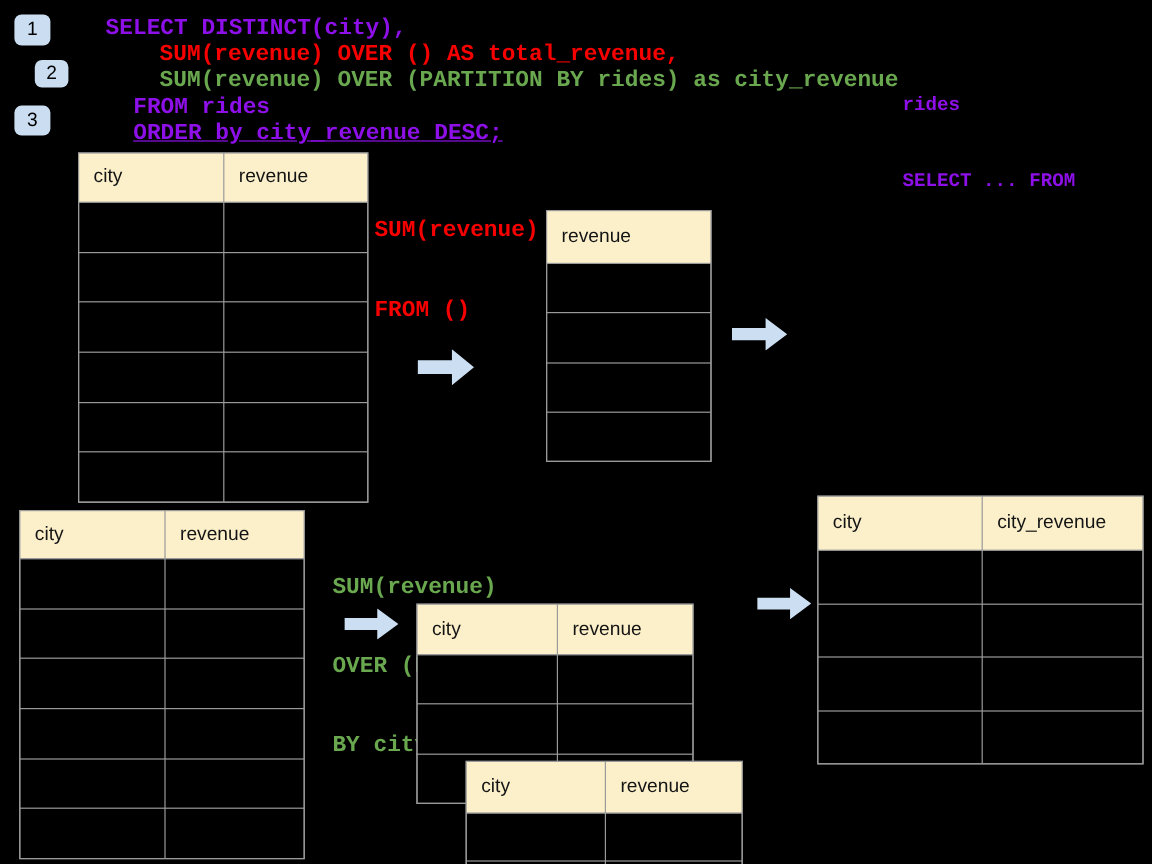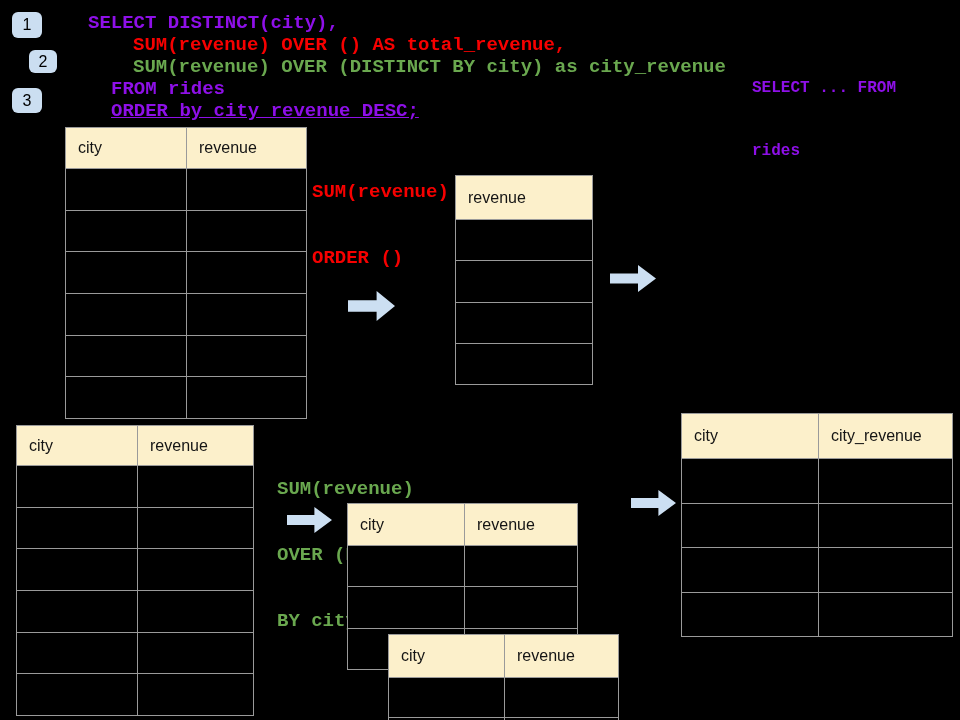"SUM(revenue) OVER (DISTINCT BY city)" div.code { text: DISTINCT BY city -> PARTITION BY rides }
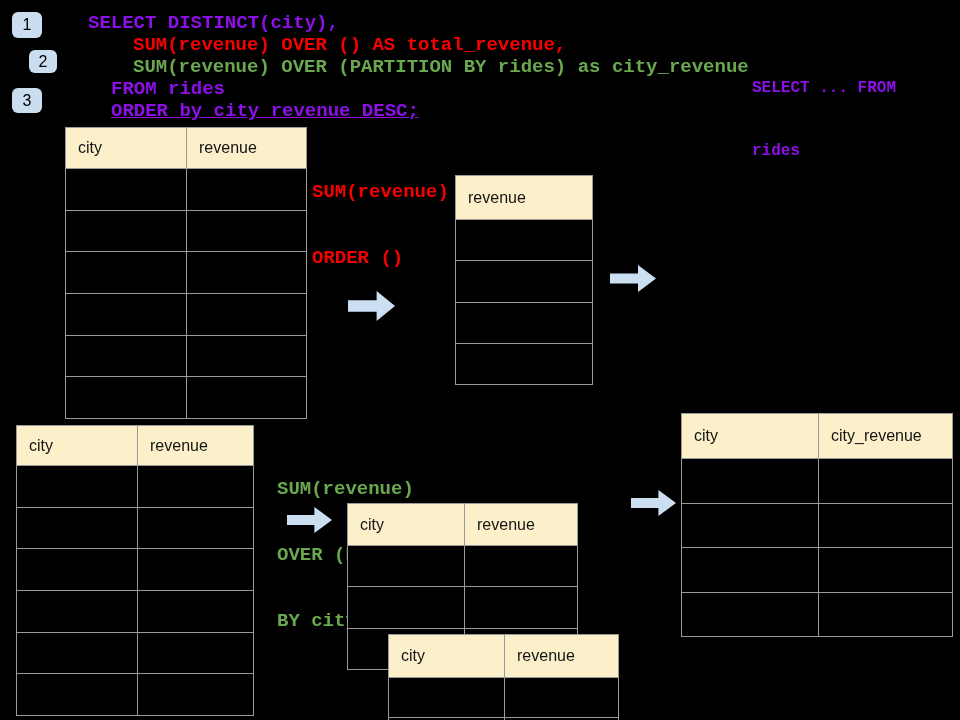"SELECT ... FROM" div { order: before "rides" -> after "rides" }
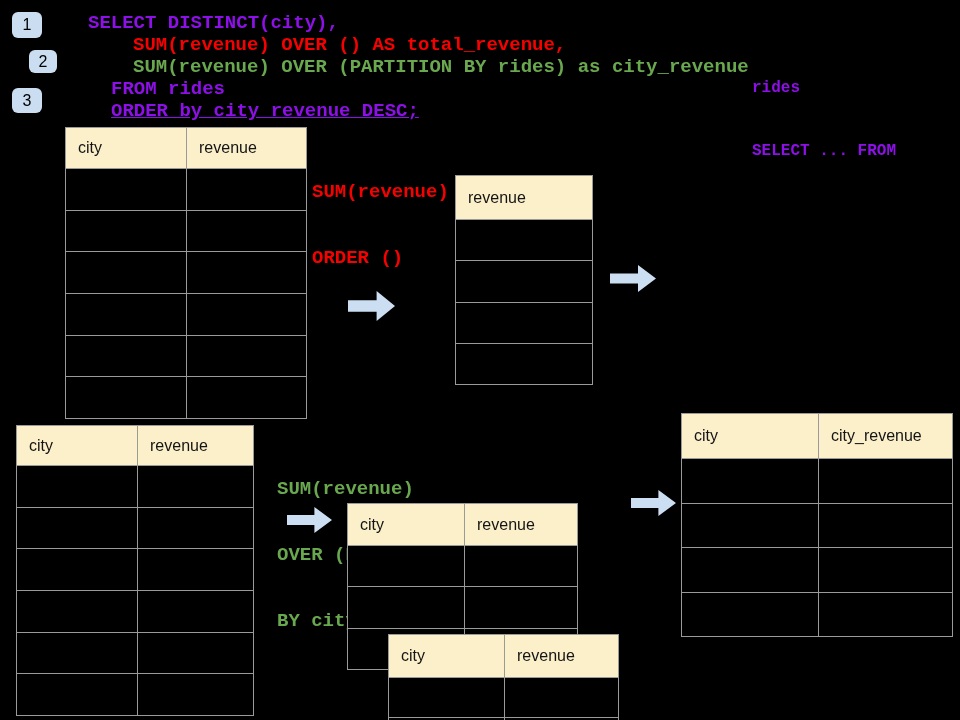"ORDER ()" div { text: ORDER -> FROM }
